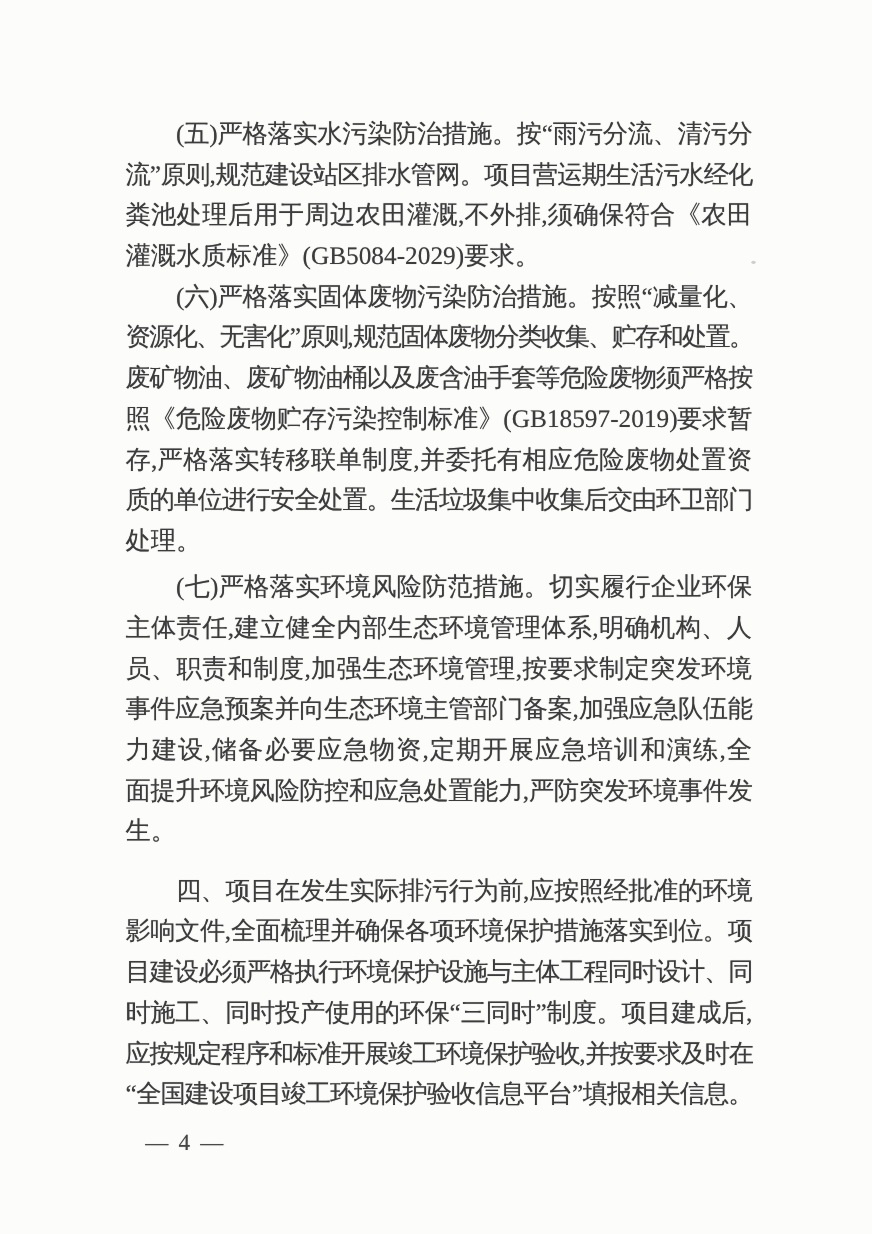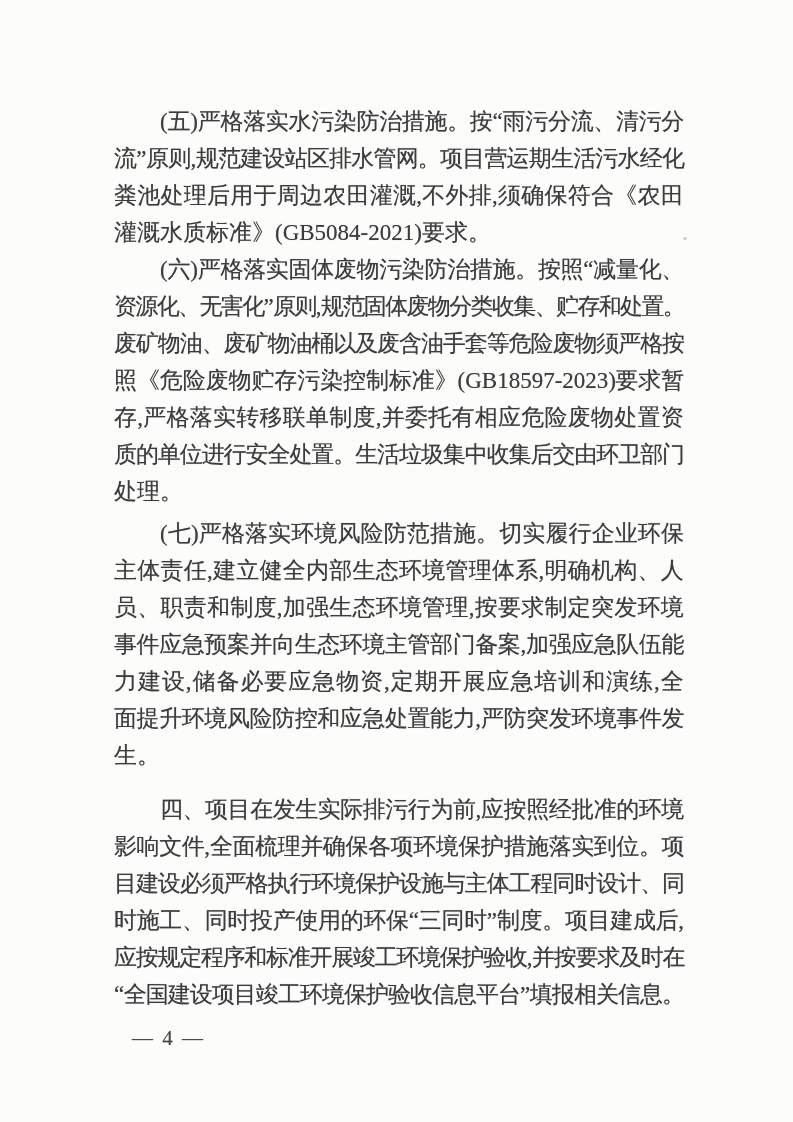"(GB5084-2021)" span { text: GB5084-2021 -> GB5084-2029 }
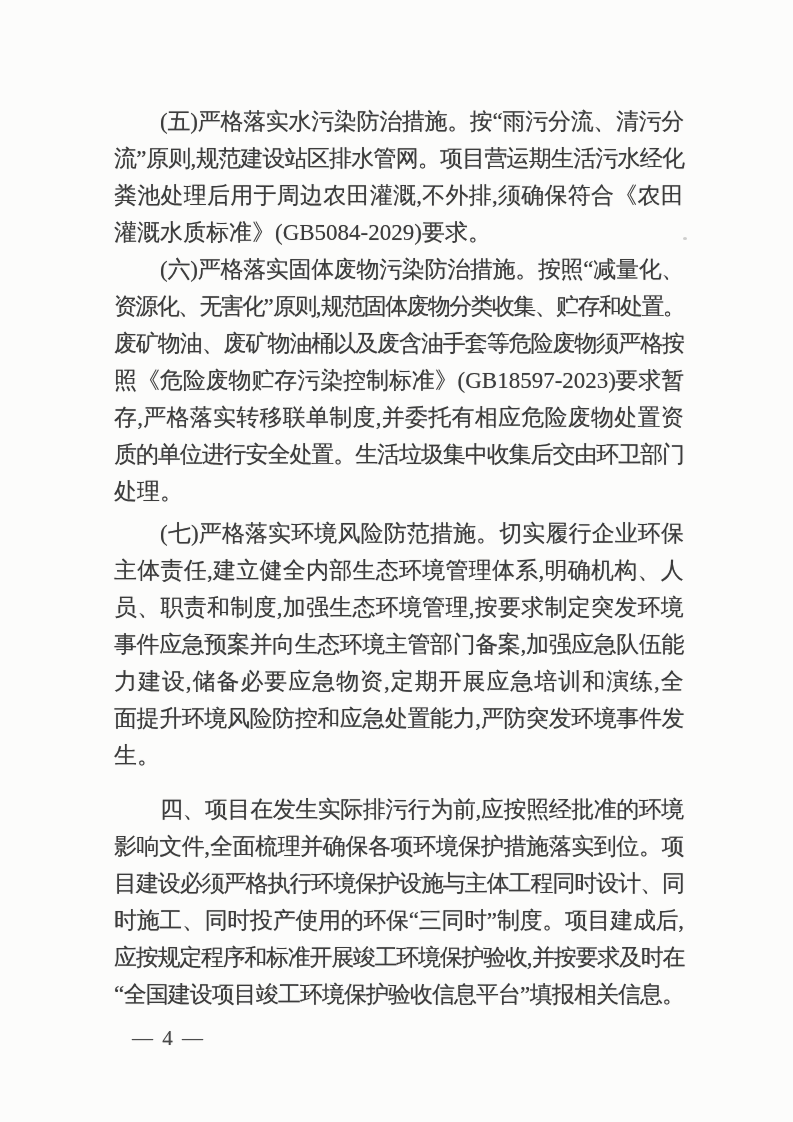"(GB18597-2023)" span { text: GB18597-2023 -> GB18597-2019 }
